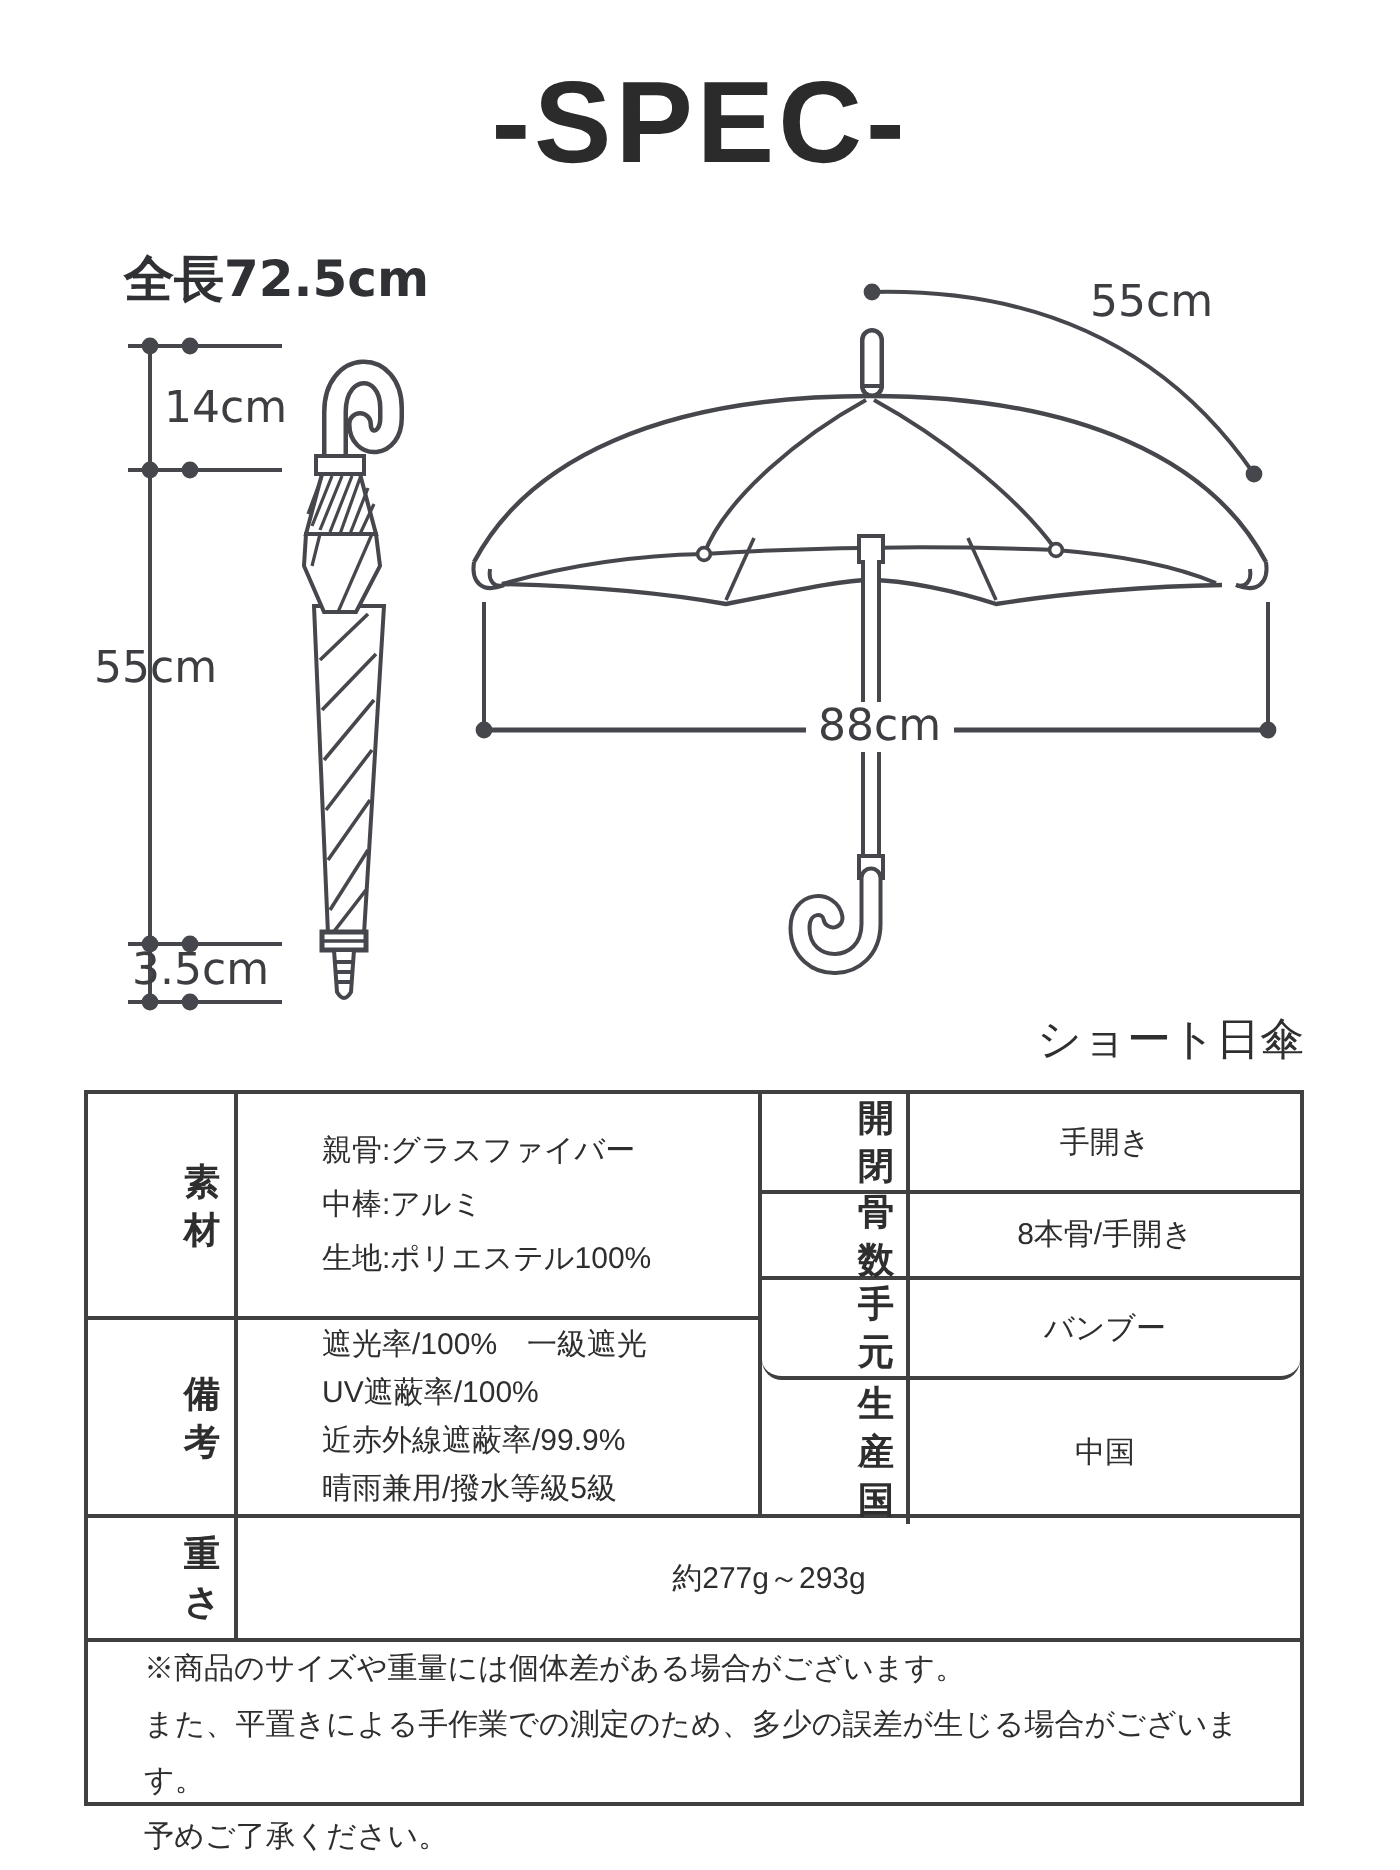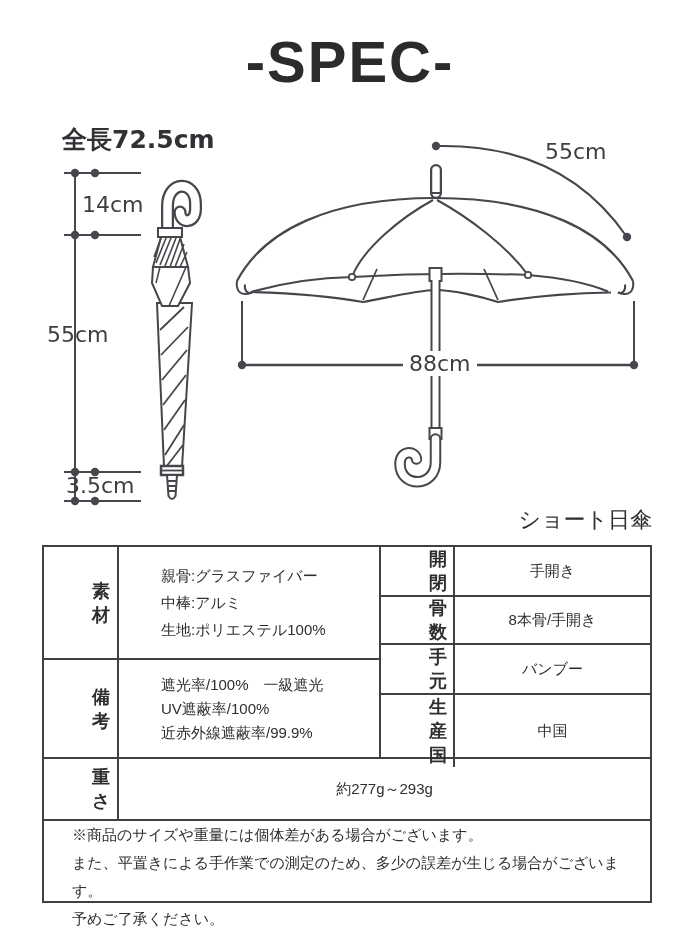"骨 数" .r-ribs { height: 48px -> 43px }
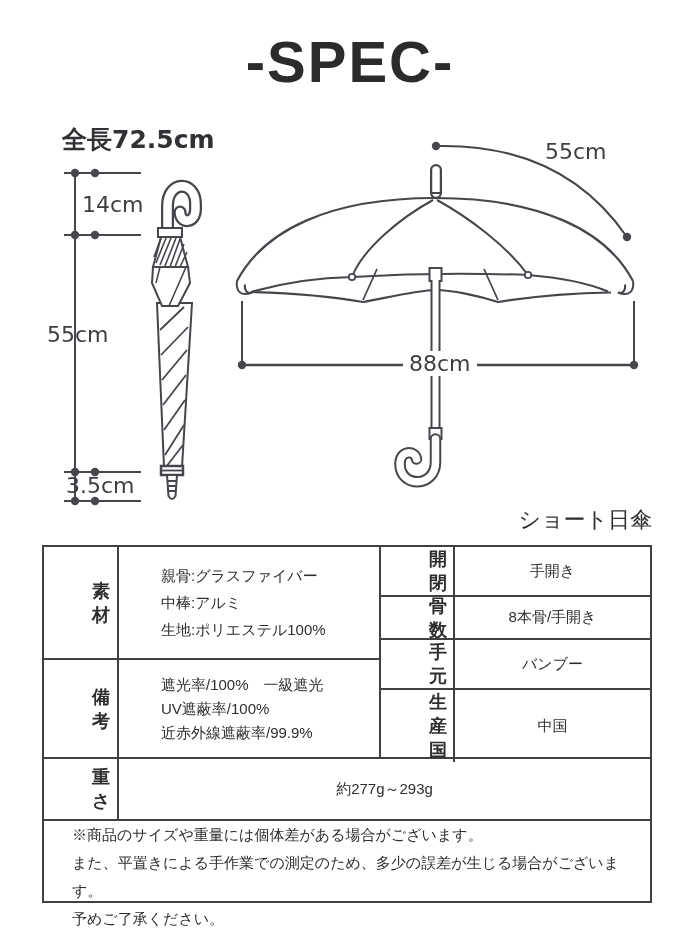"手 元" .r-handle { border-radius: none -> 10px }
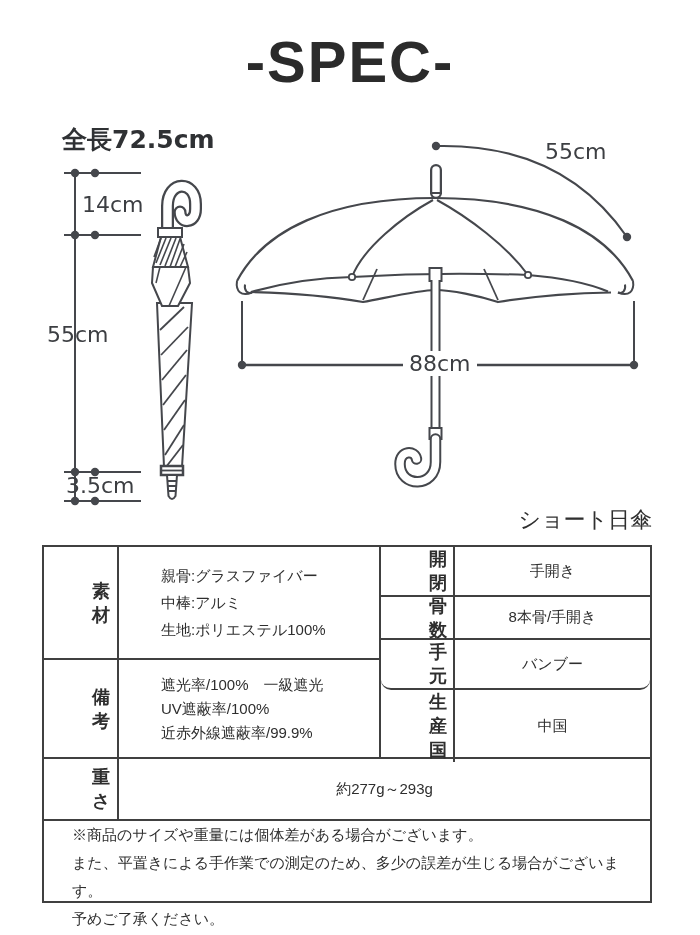"晴雨兼用/撥水等級5級" div { html: none -> <div>晴雨兼用/撥水等級5級</div> }
